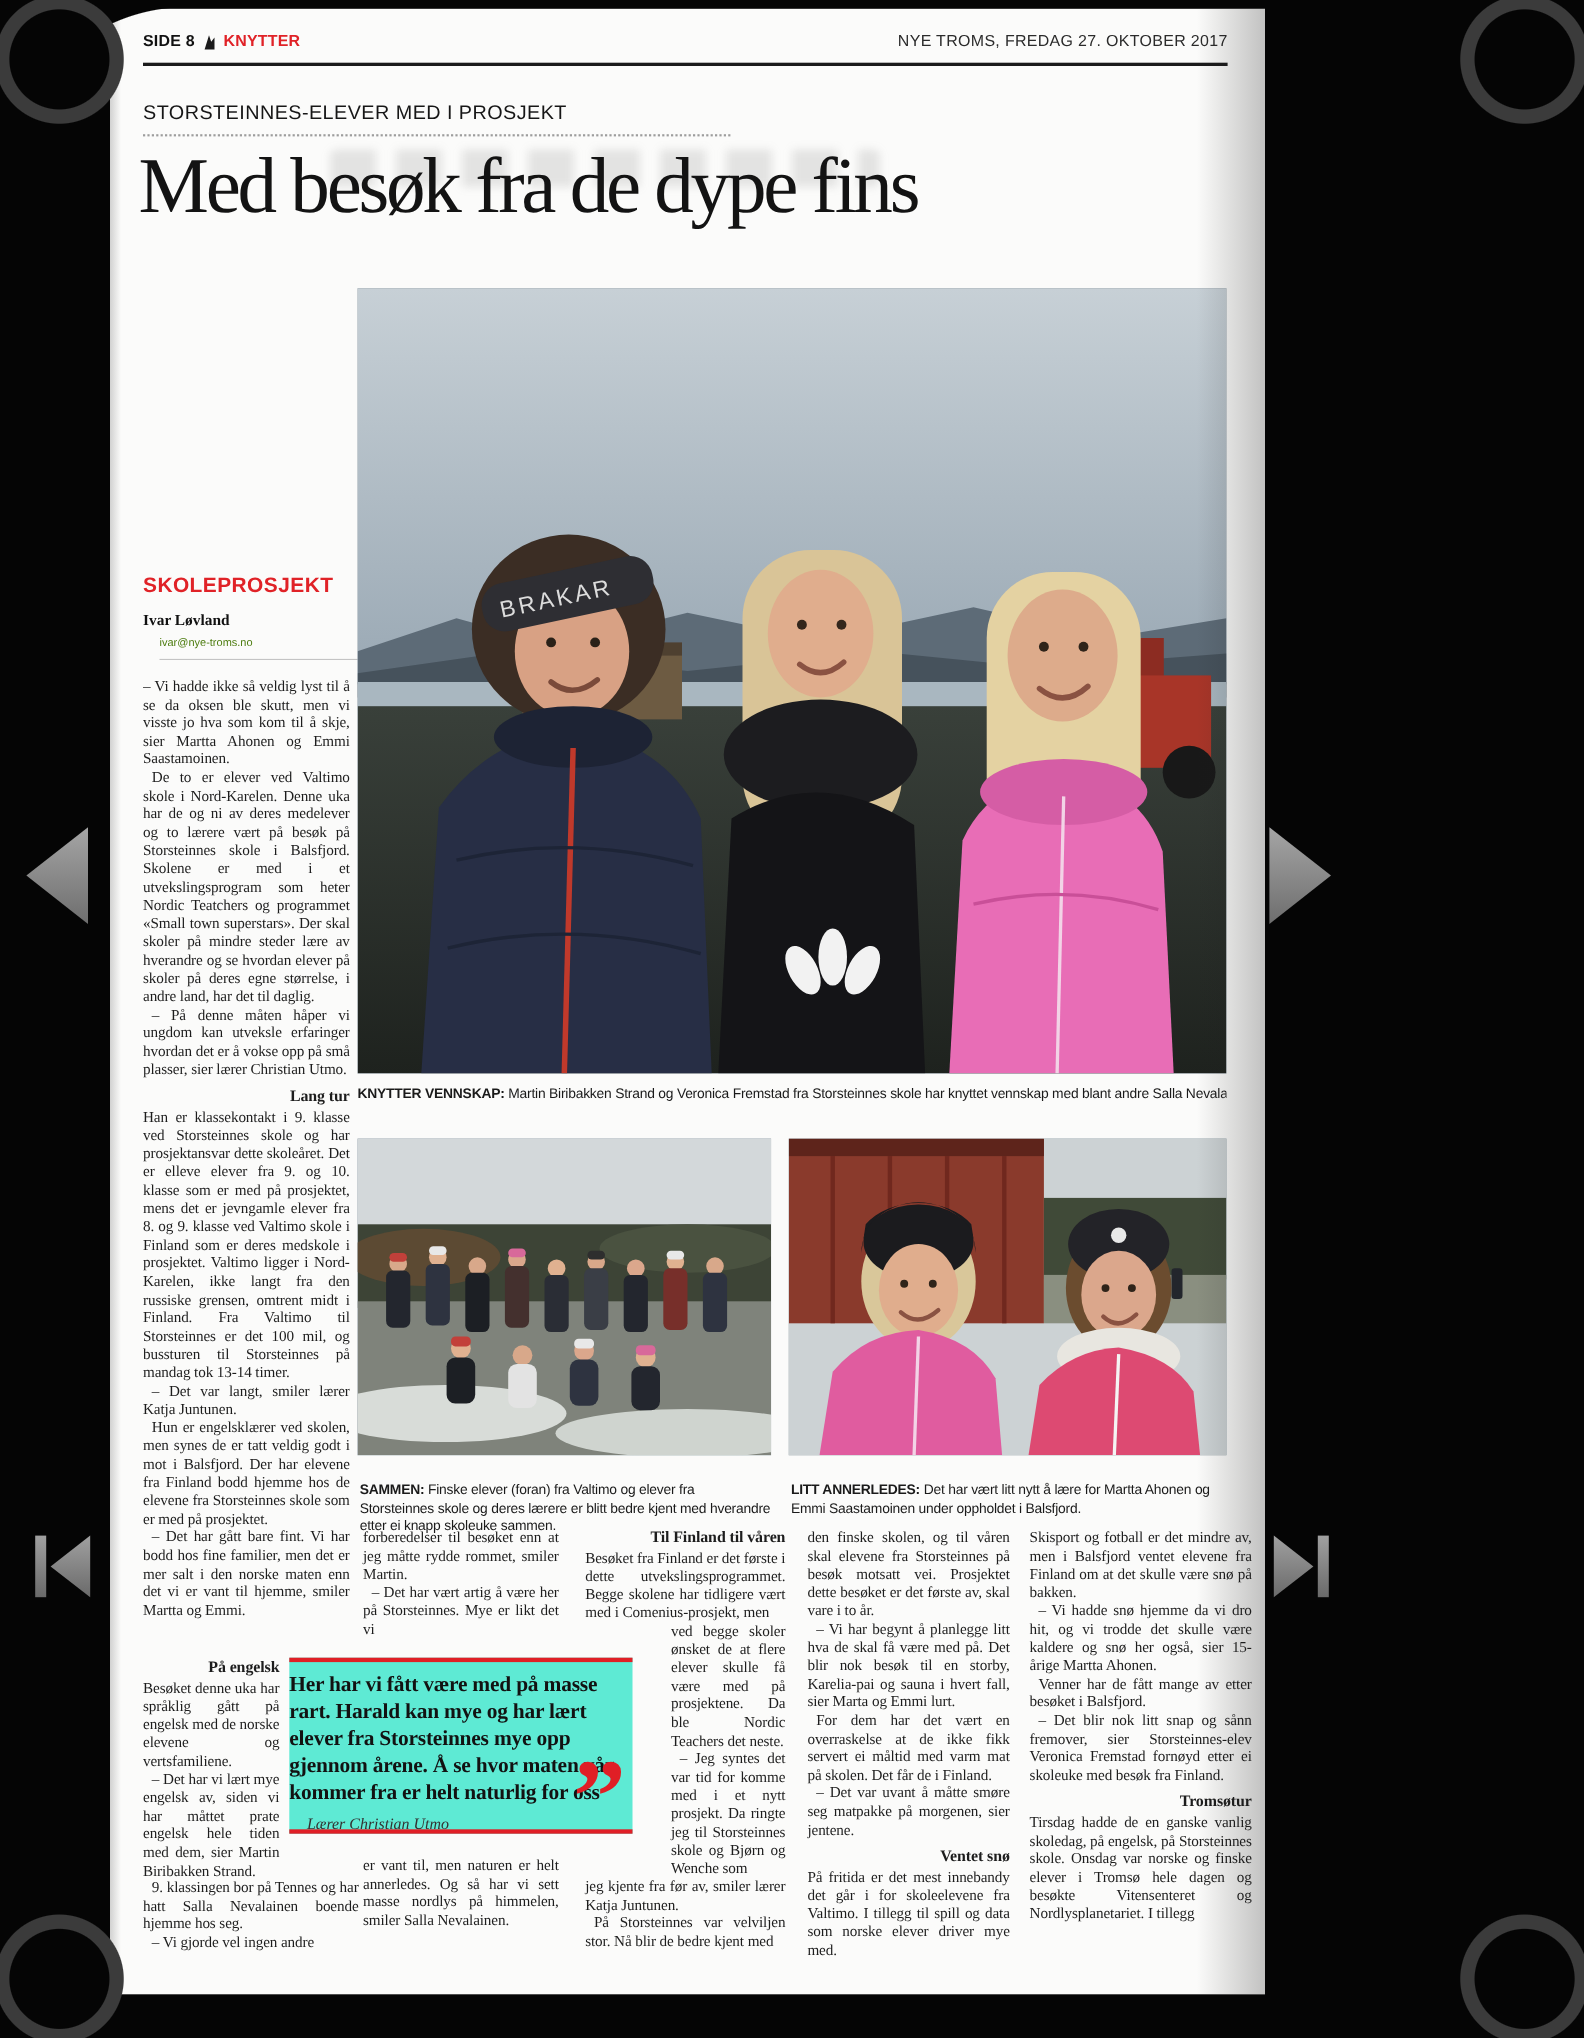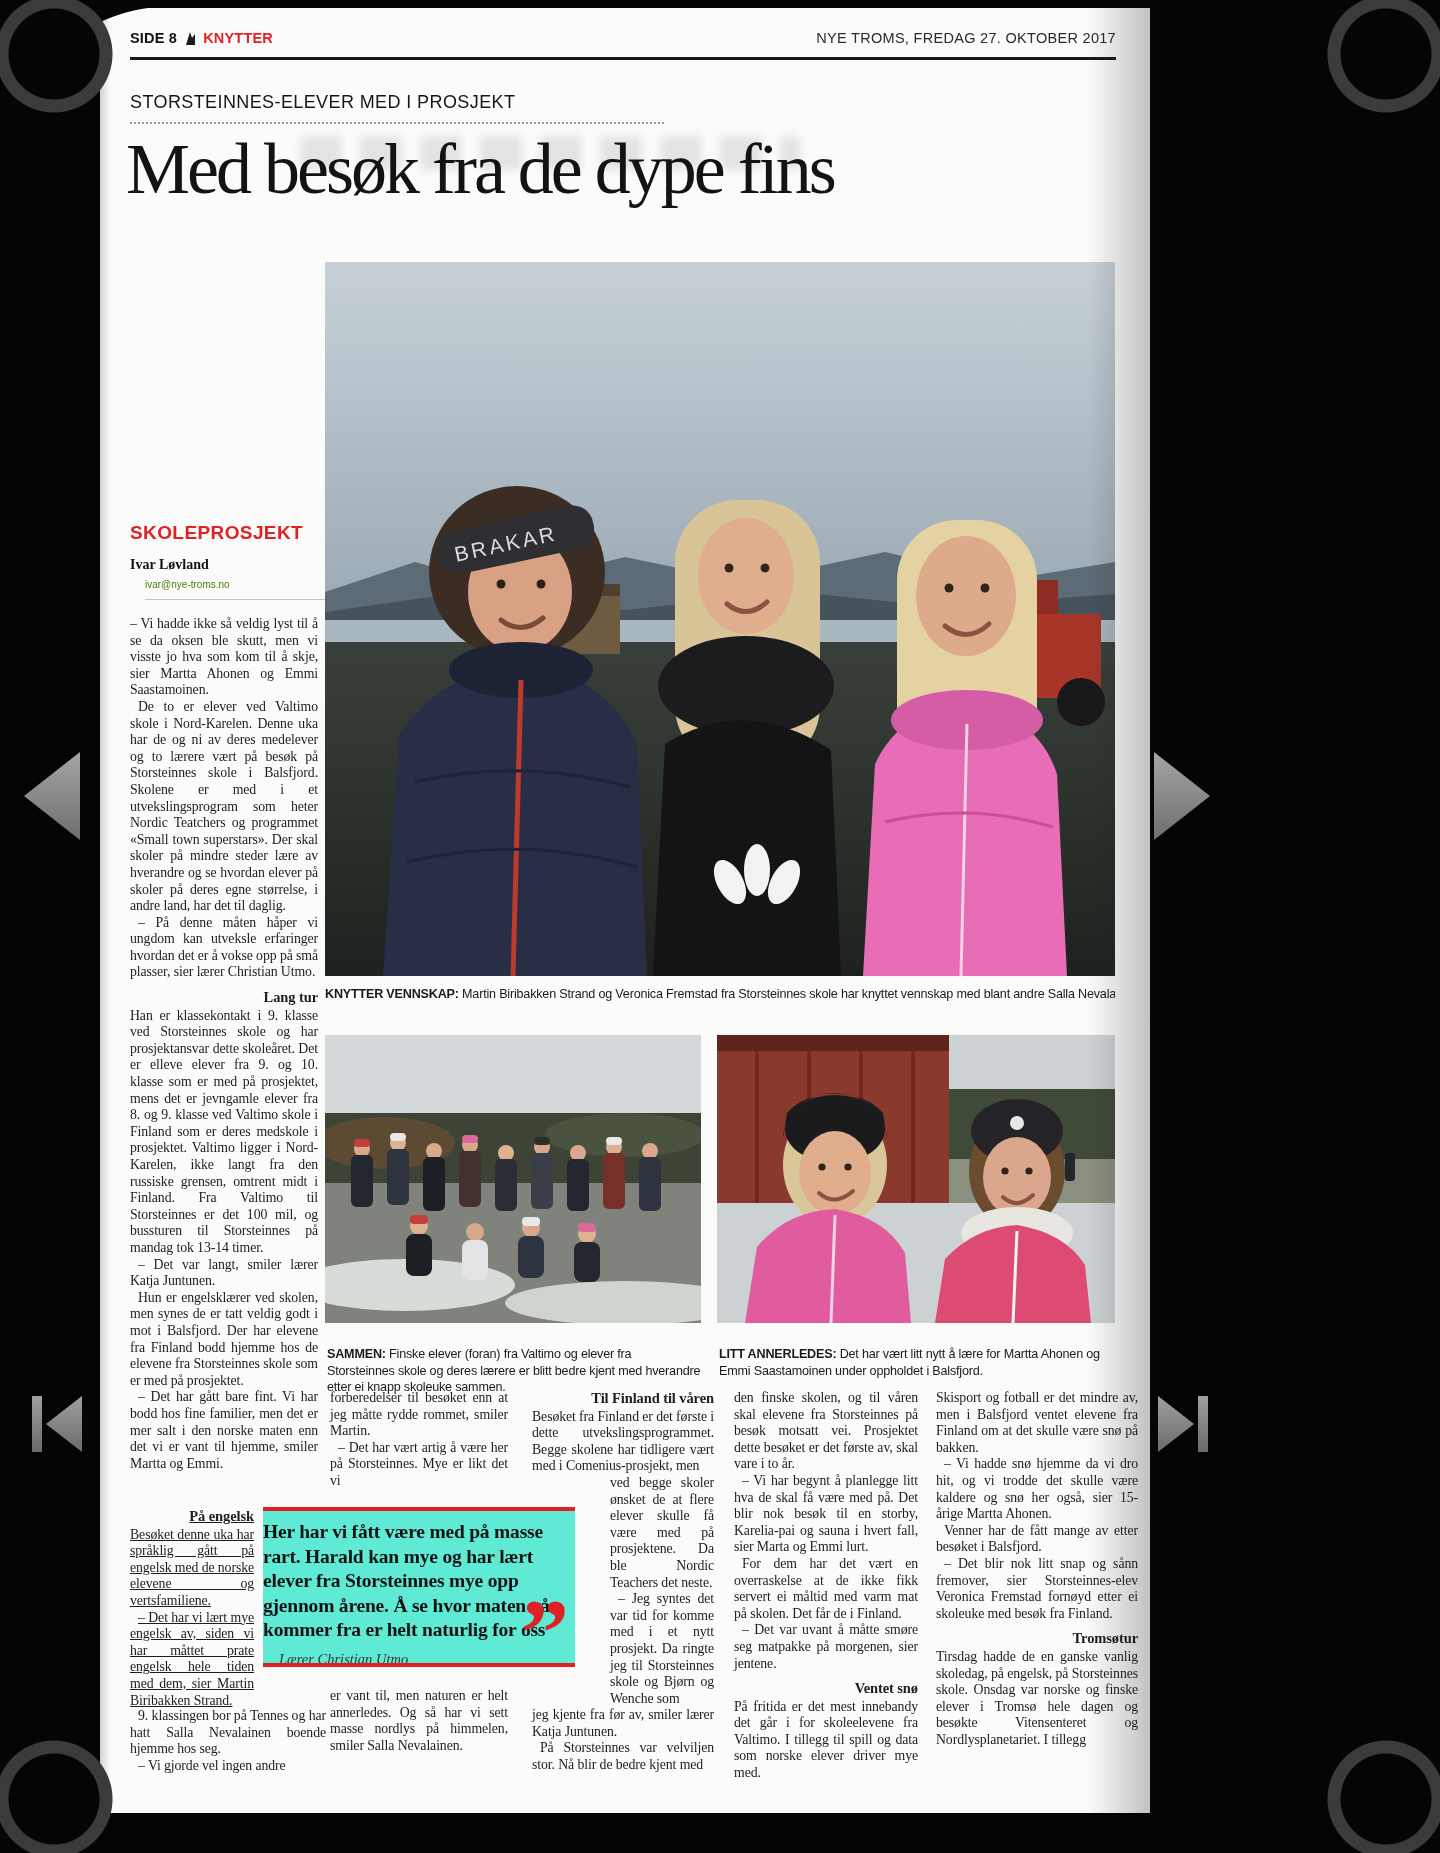"På engelsk" .c1b { text-decoration: underline -> none }
